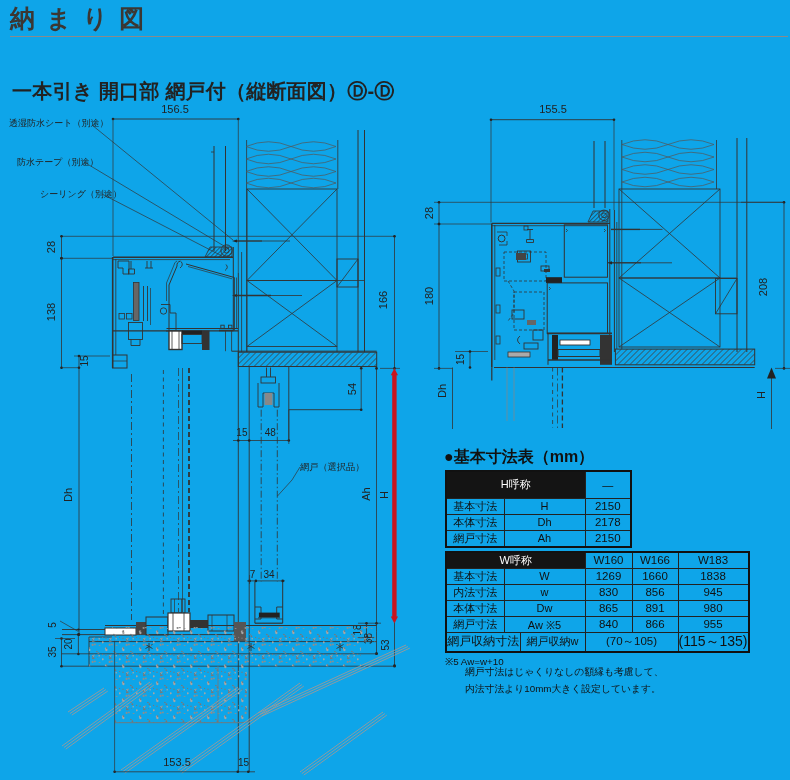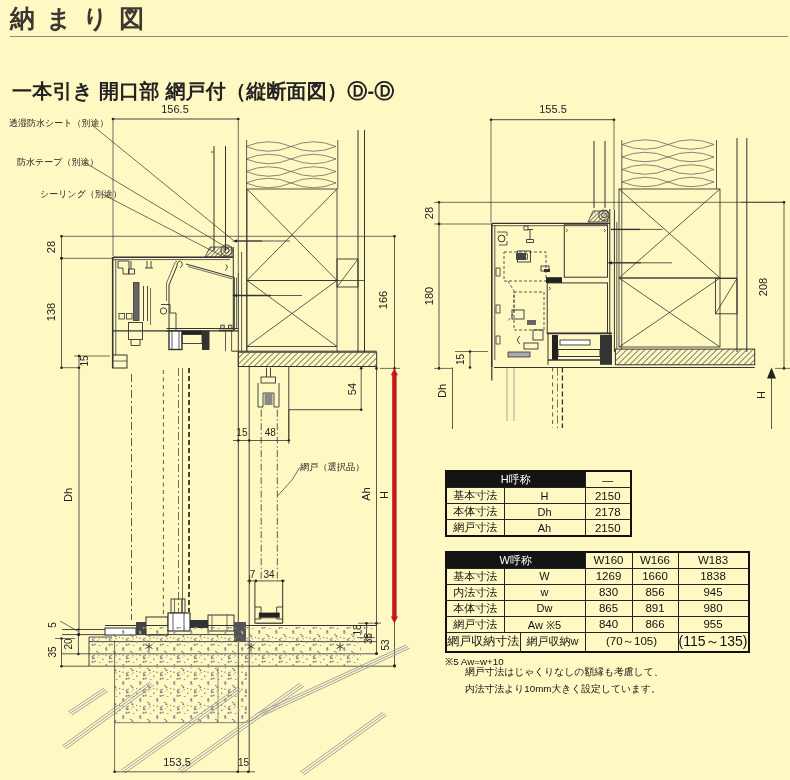"納まり図" .page { background: #fef9c3 -> #0ea5e9 }
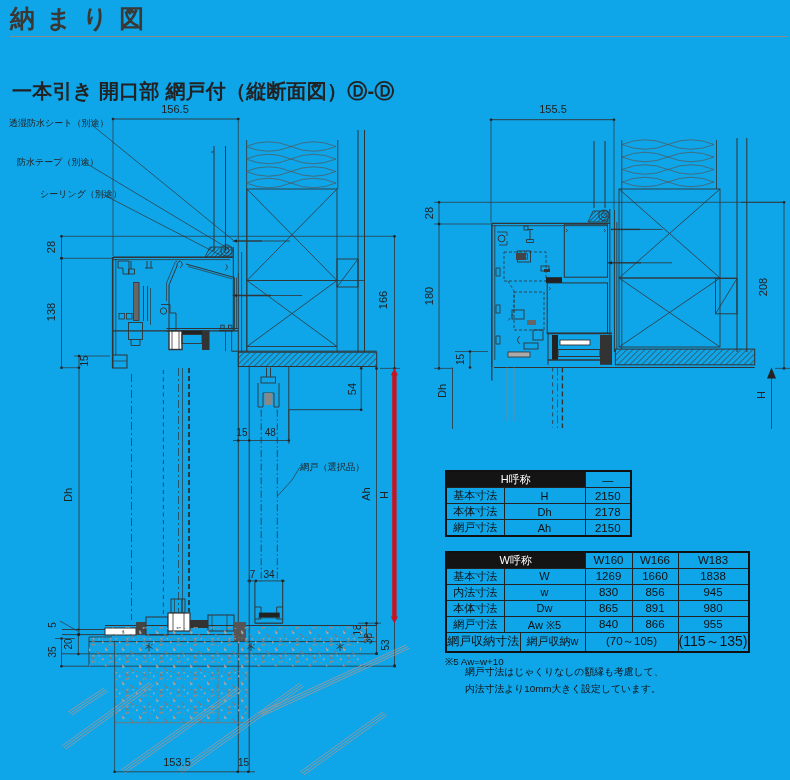"●基本寸法表（mm）" div.thead { html: none -> <div>●基本寸法表（mm）</div> }
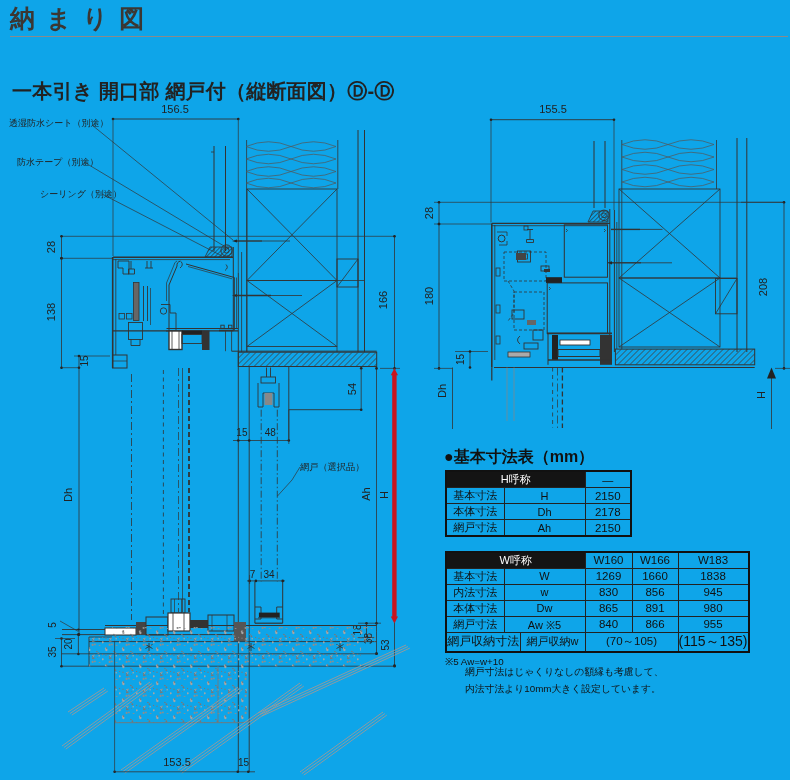"H呼称" tr { height: 16px -> 27px }
